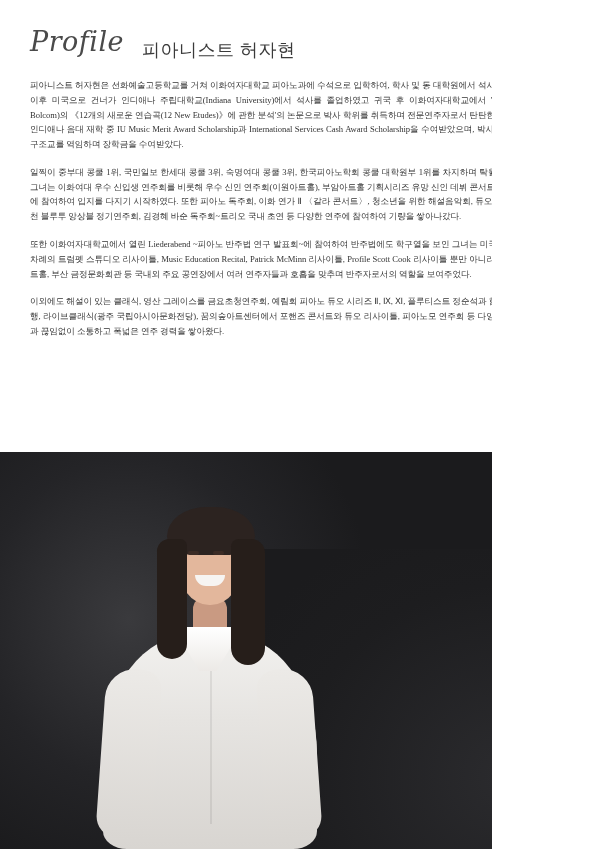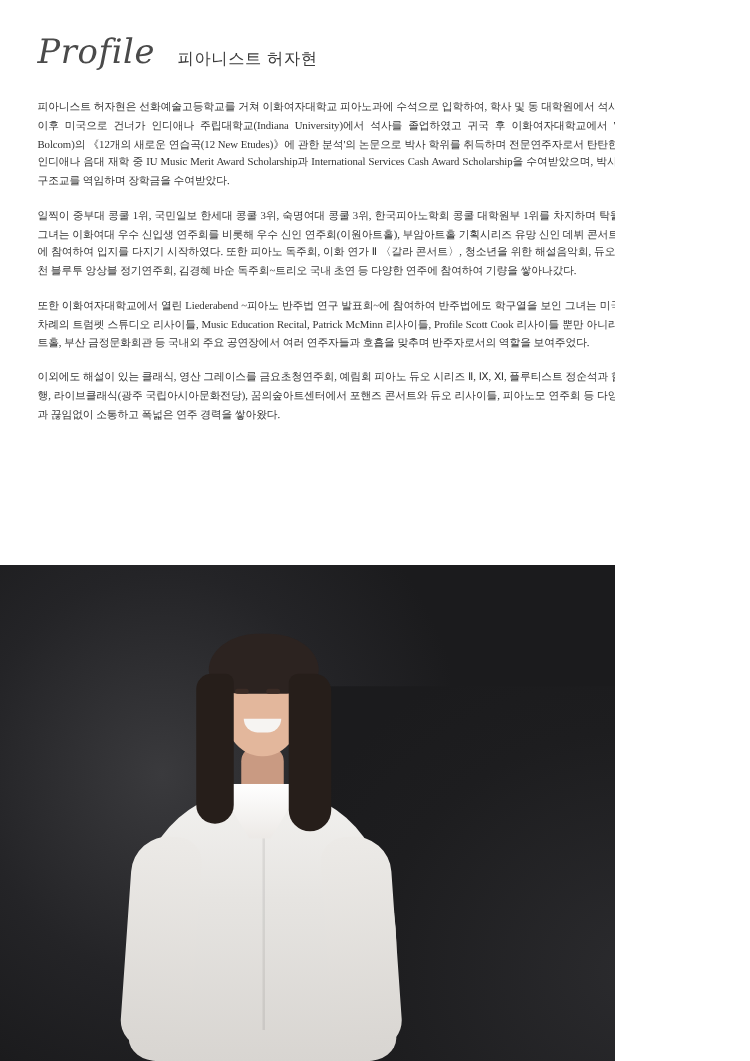"피아니스트 허자현" .profile-ko { font-size: 13px -> 18px }
